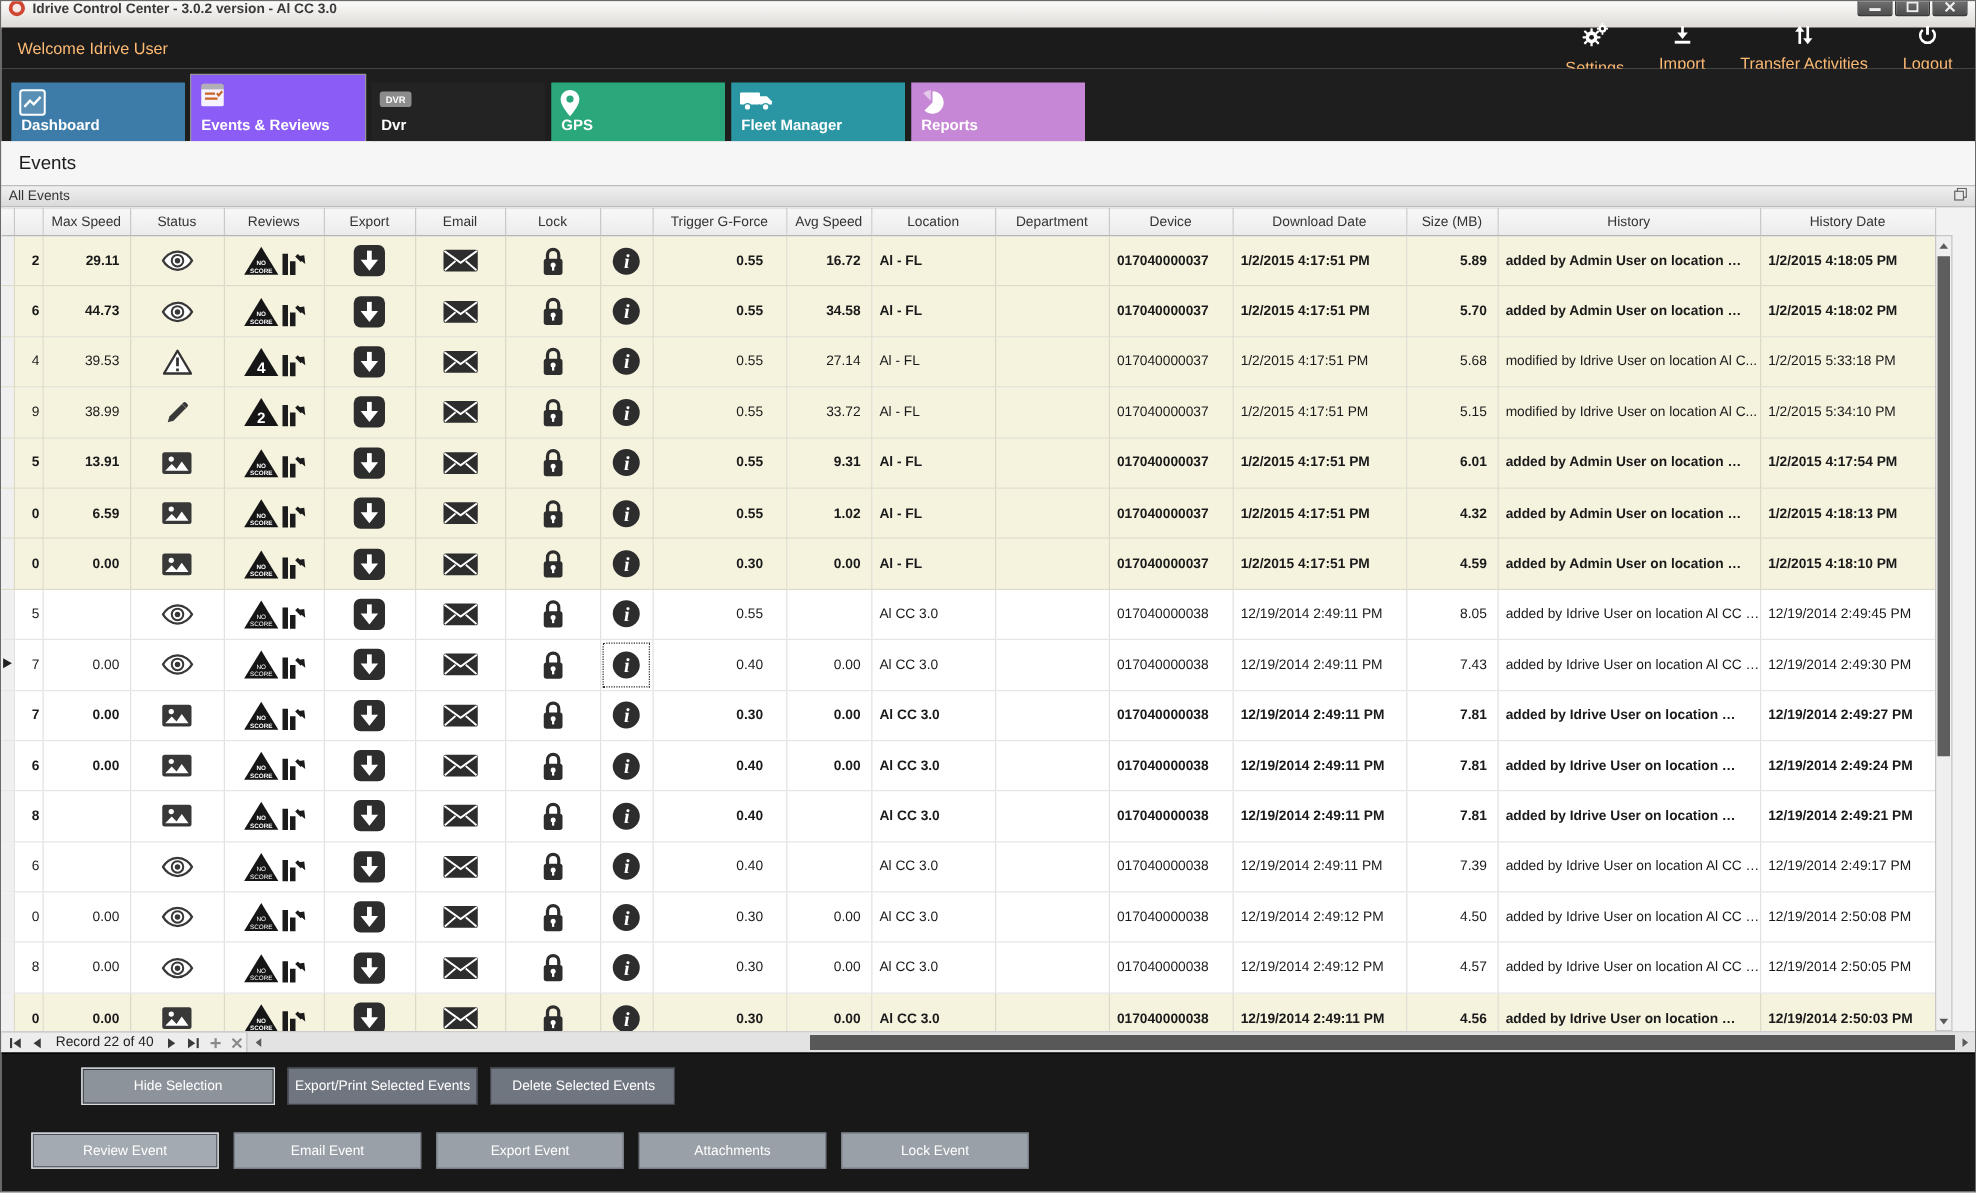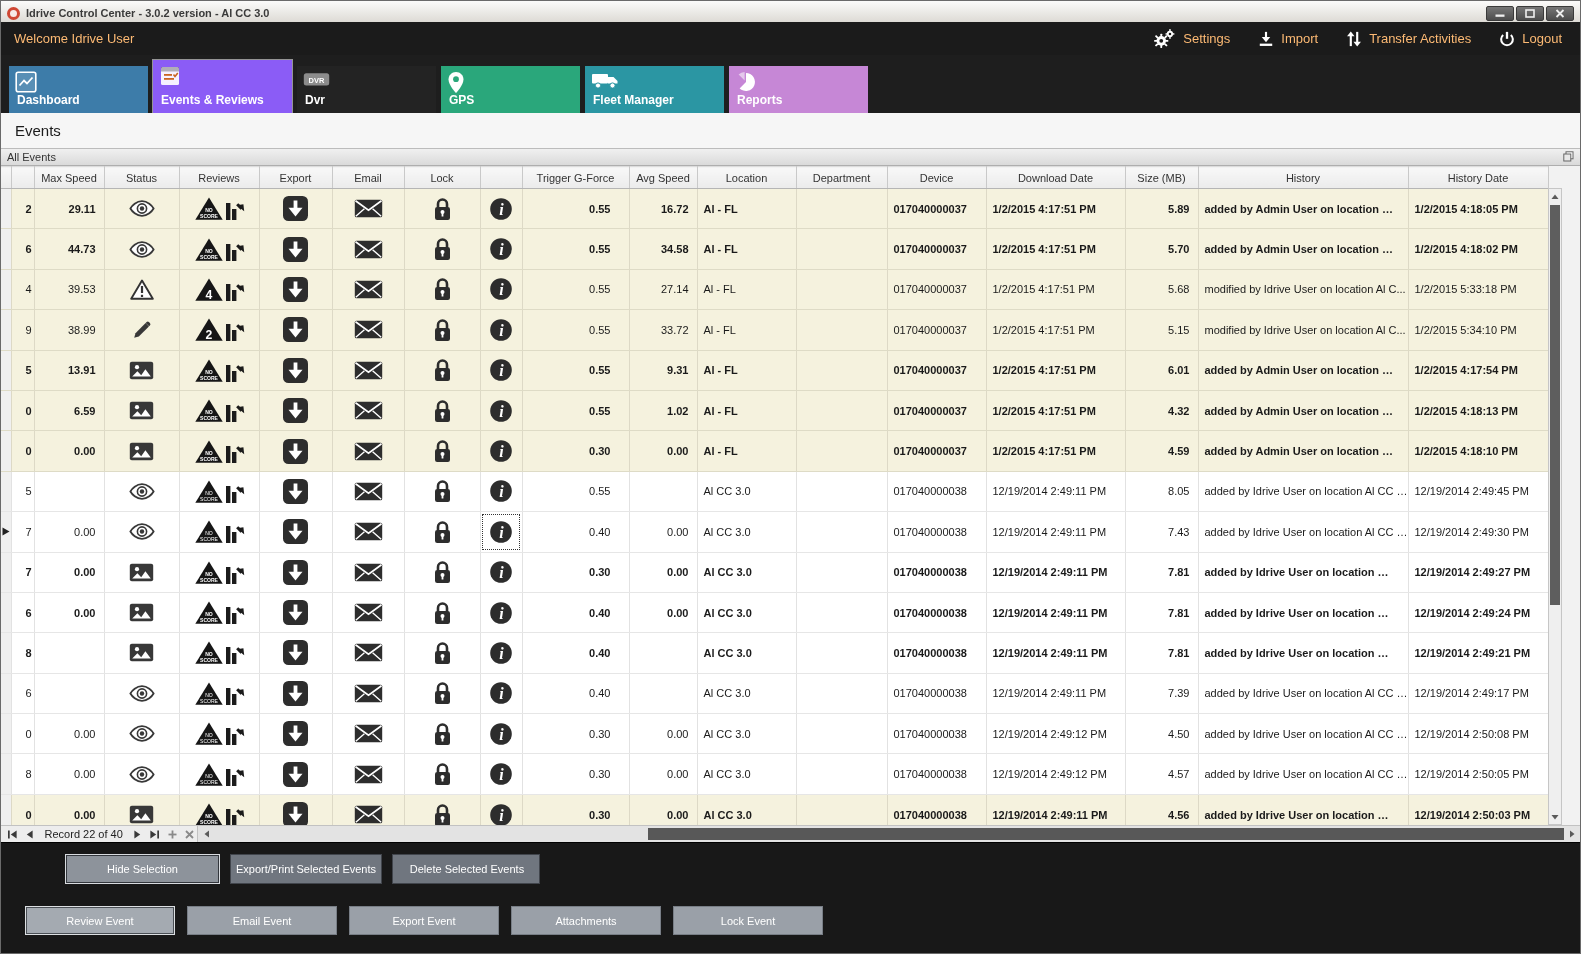"Idrive Control Center - 3.0.2" .titlebar { align-items: center -> flex-end }
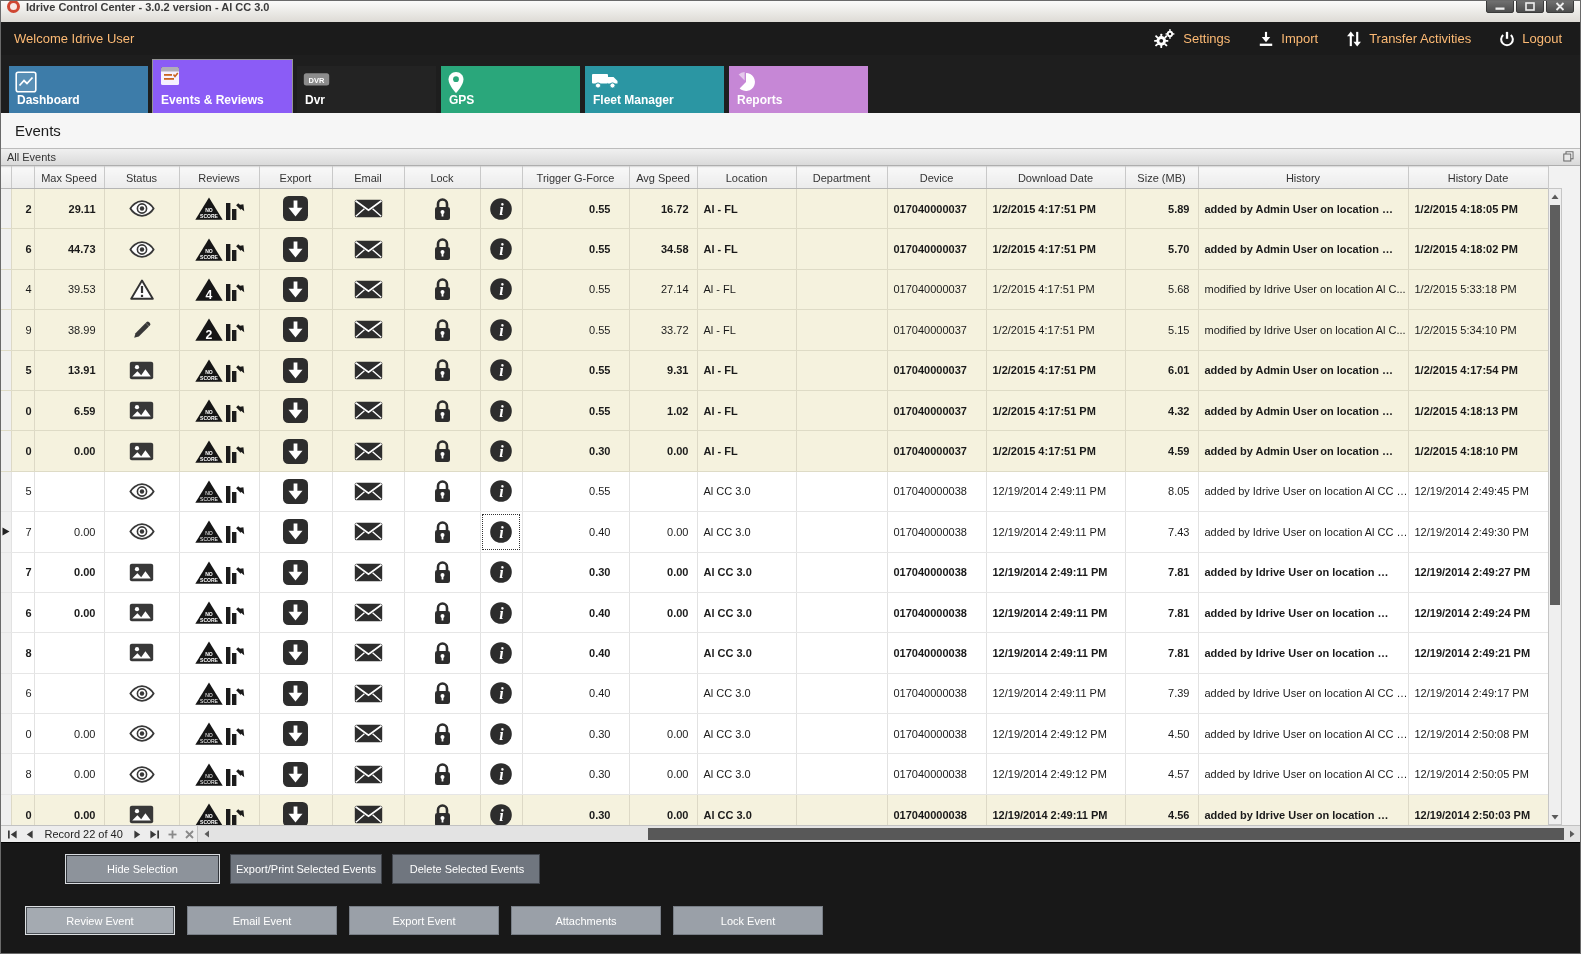"Settings" .topbar-action { flex-direction: none -> column }
